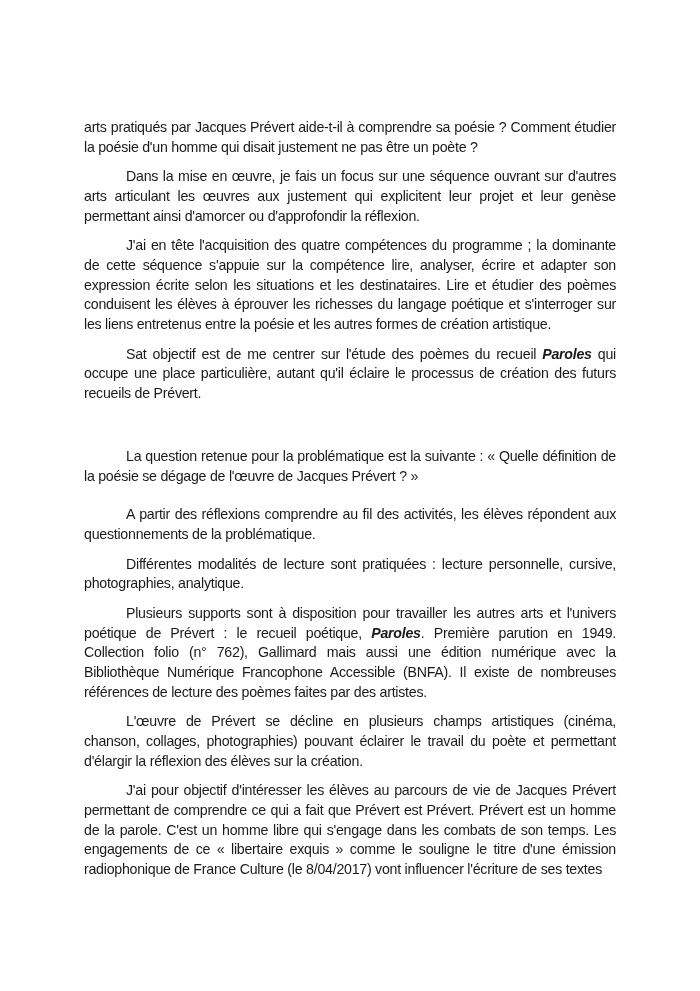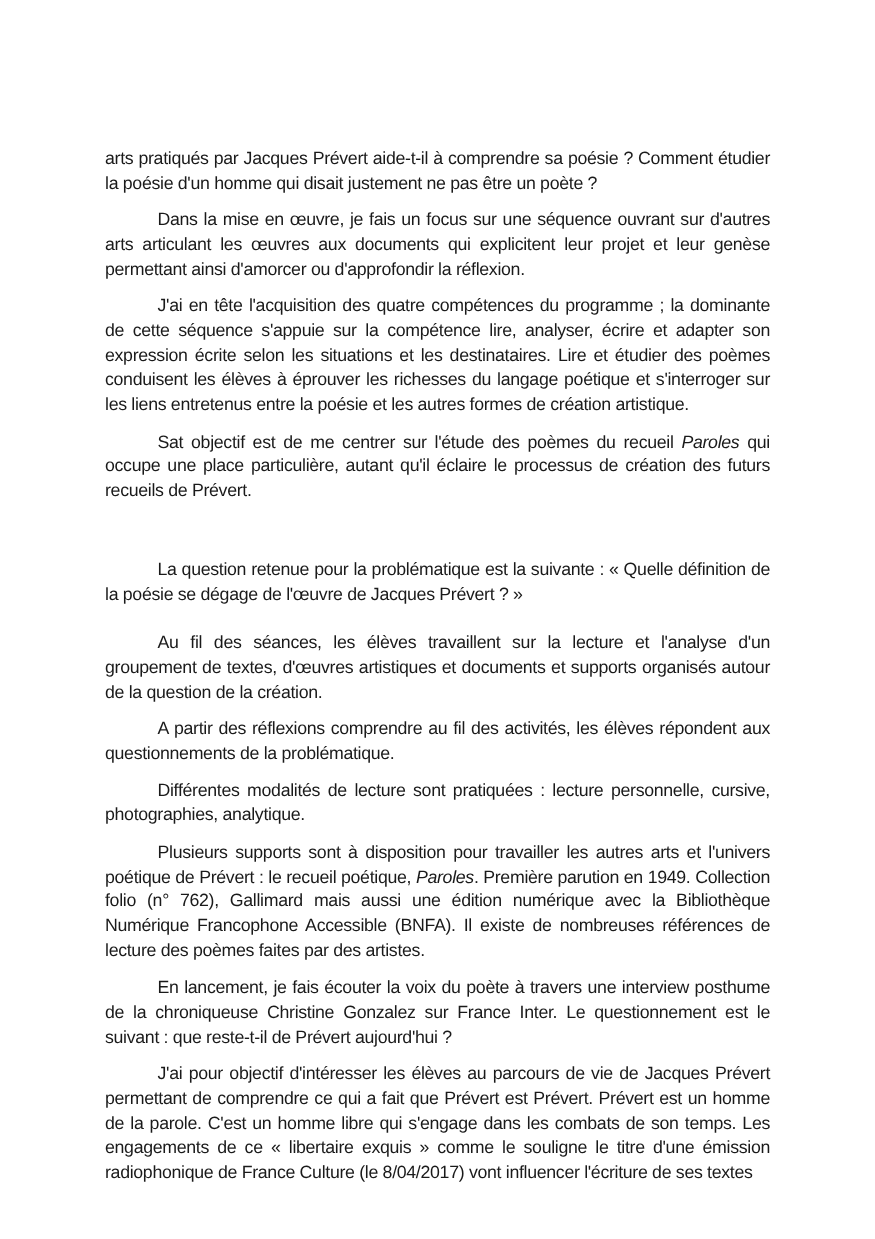"Dans la mise en œuvre," p.para { text: documents -> justement }
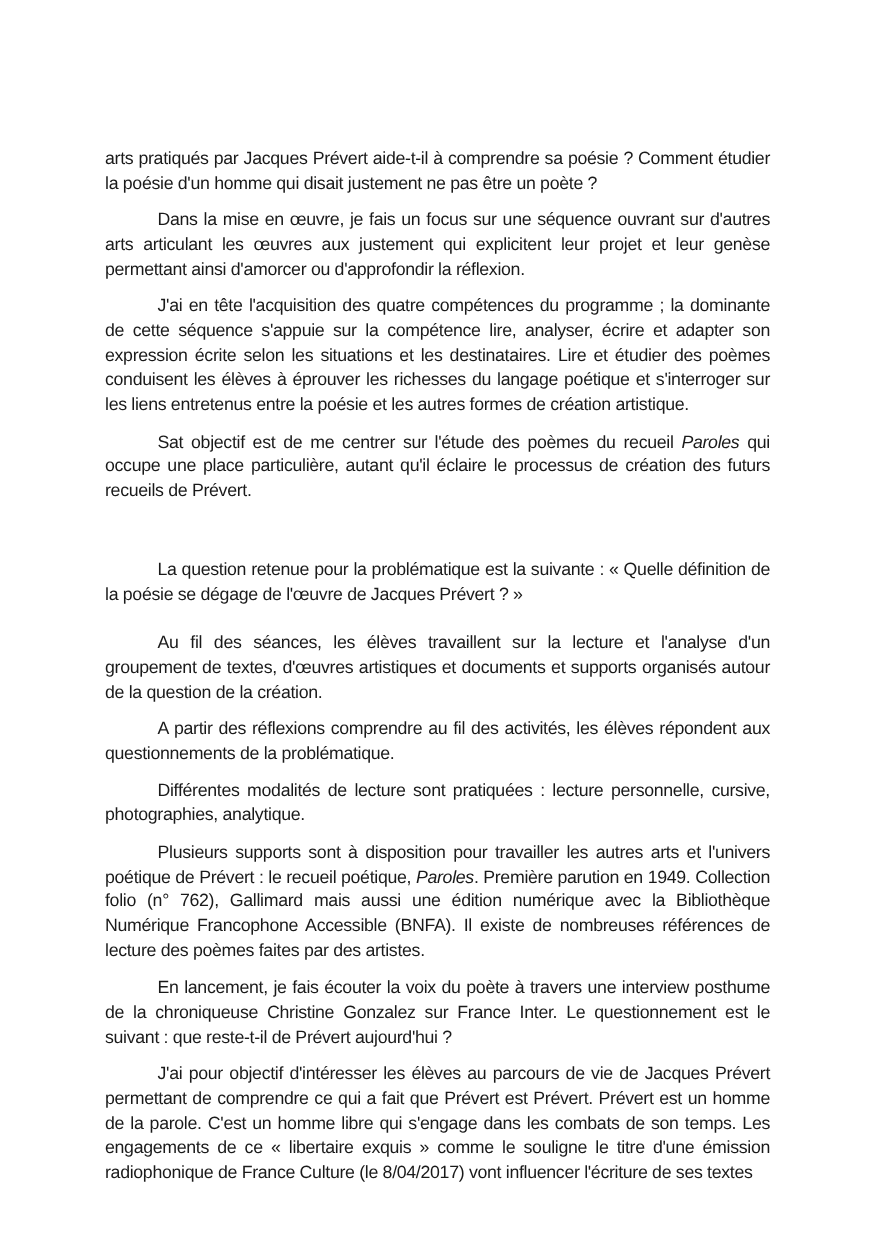"Paroles" .it { font-weight: none -> bold }
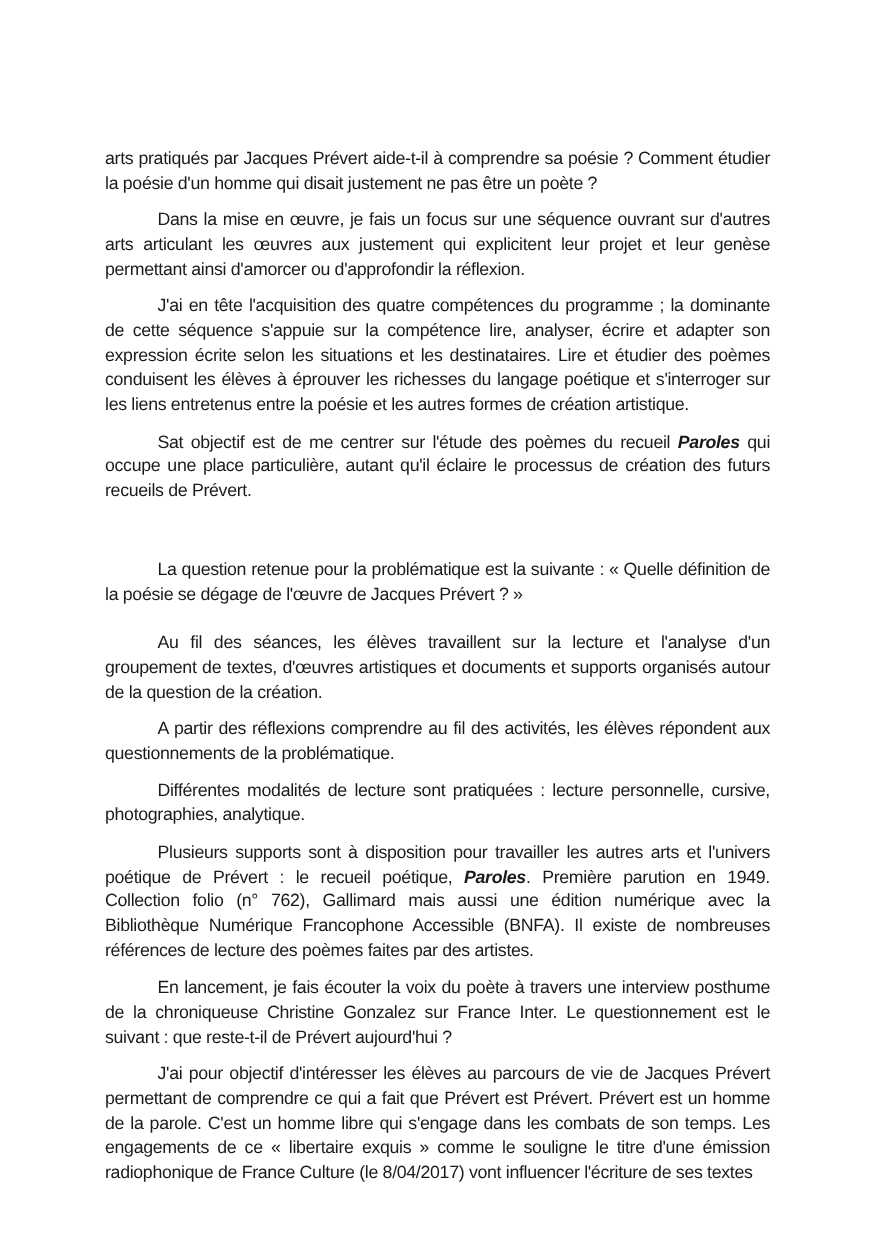"Au fil des séances, les" p.para { html: <p>Au fil des séances, les élèves travaillent sur la lecture et l'analyse d'un groupement de textes, d'œuvres artistiques et documents et supports organisés autour de la question de la création.</p> -> none }
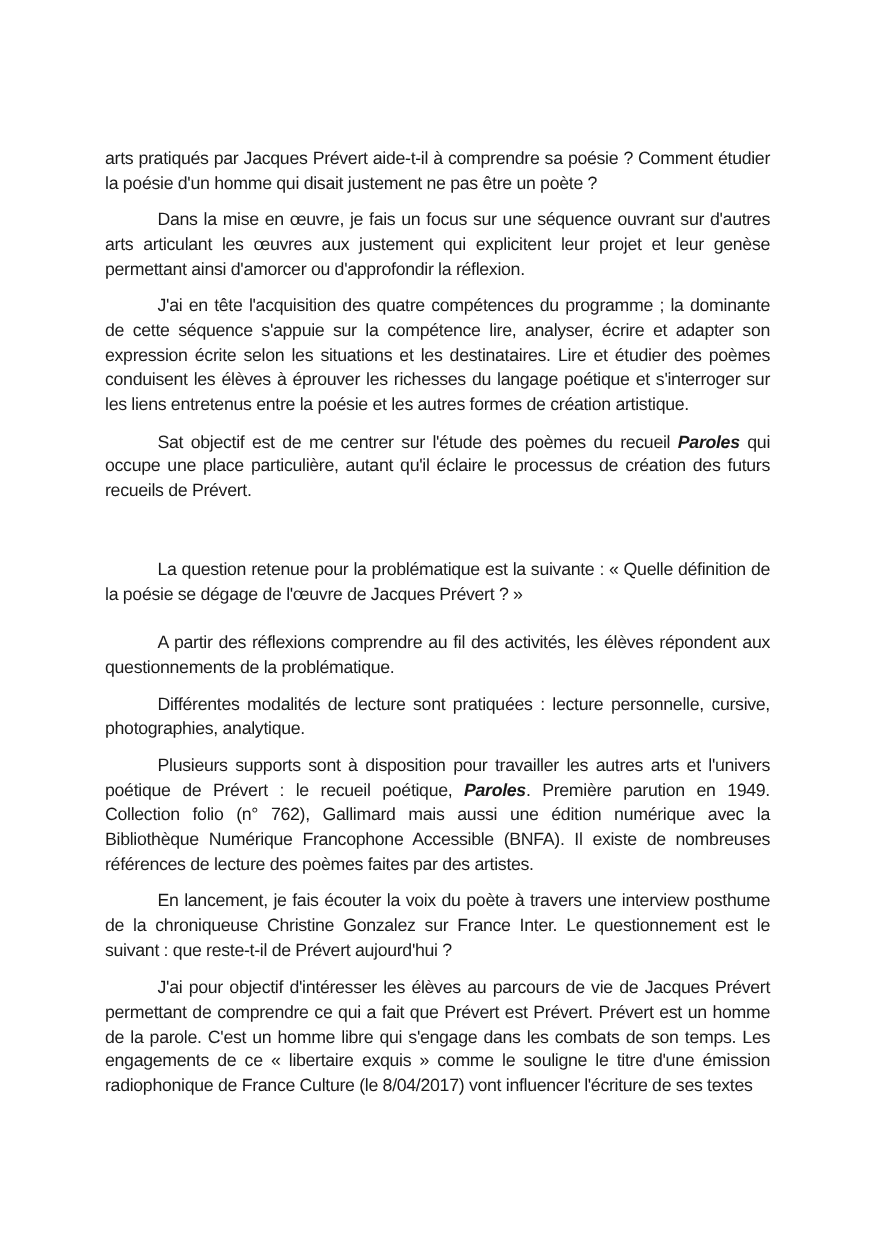"L'œuvre de Prévert se décline" p.para { html: none -> <p>L'œuvre de Prévert se décline en plusieurs champs artistiques (cinéma, chanson, collages, photographies) pouvant éclairer le travail du poète et permettant d'élargir la réflexion des élèves sur la création.</p> }
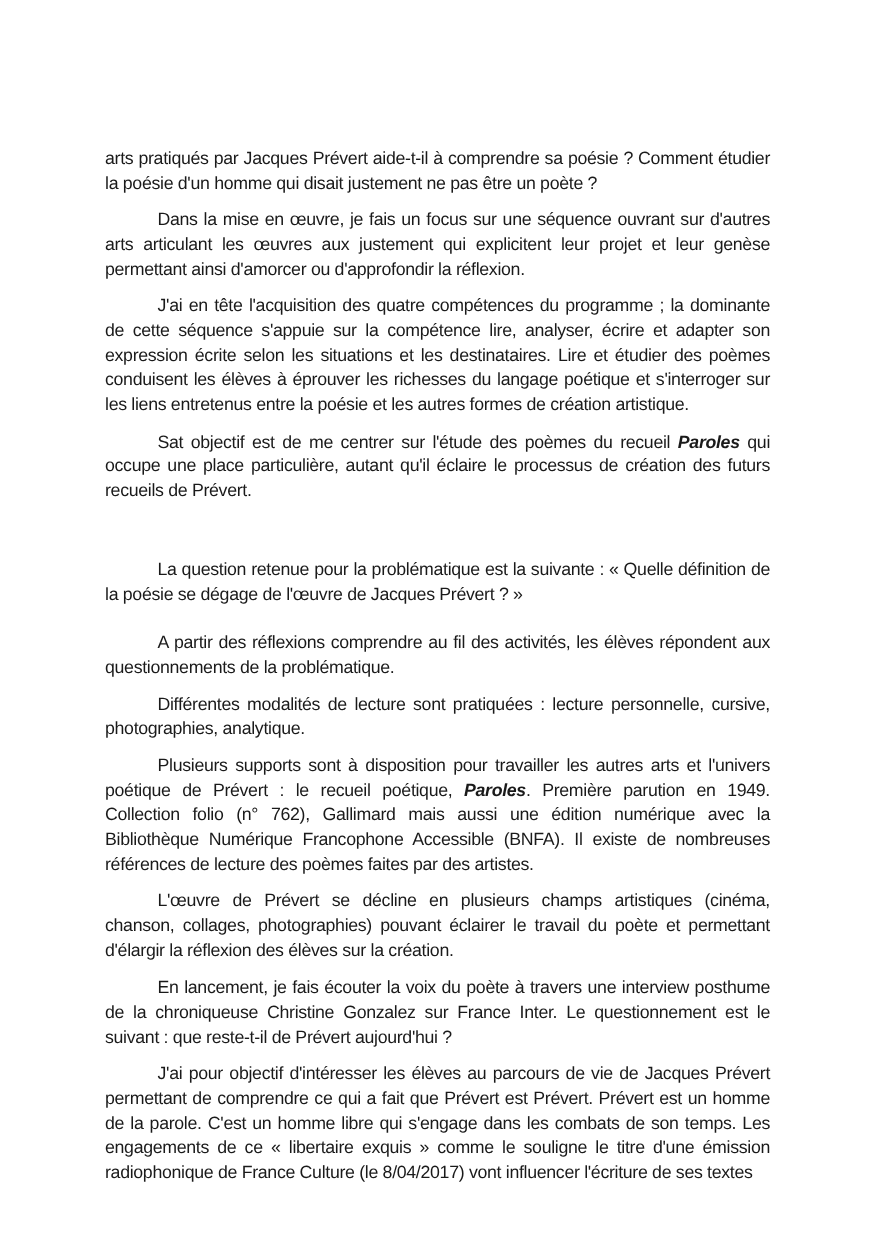"En lancement, je fais écouter" p.para { html: <p>En lancement, je fais écouter la voix du poète à travers une interview posthume de la chroniqueuse Christine Gonzalez sur France Inter. Le questionnement est le suivant : que reste-t-il de Prévert aujourd'hui ?</p> -> none }
